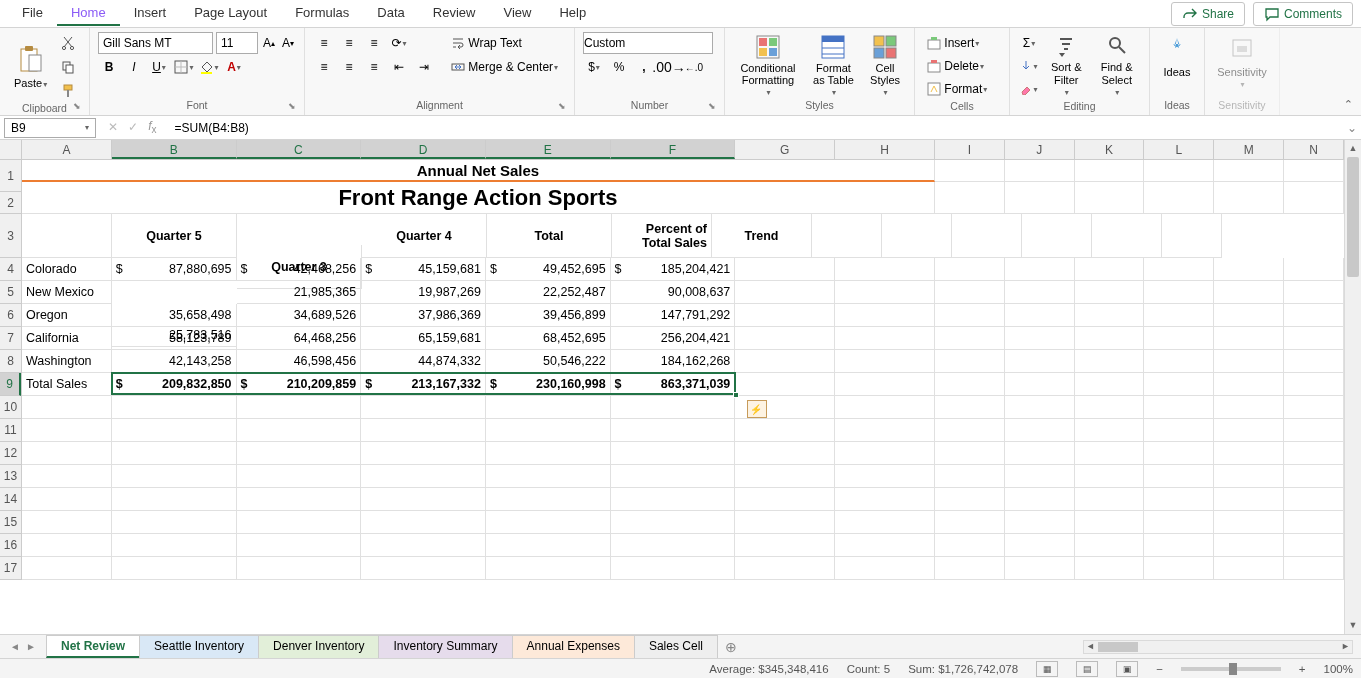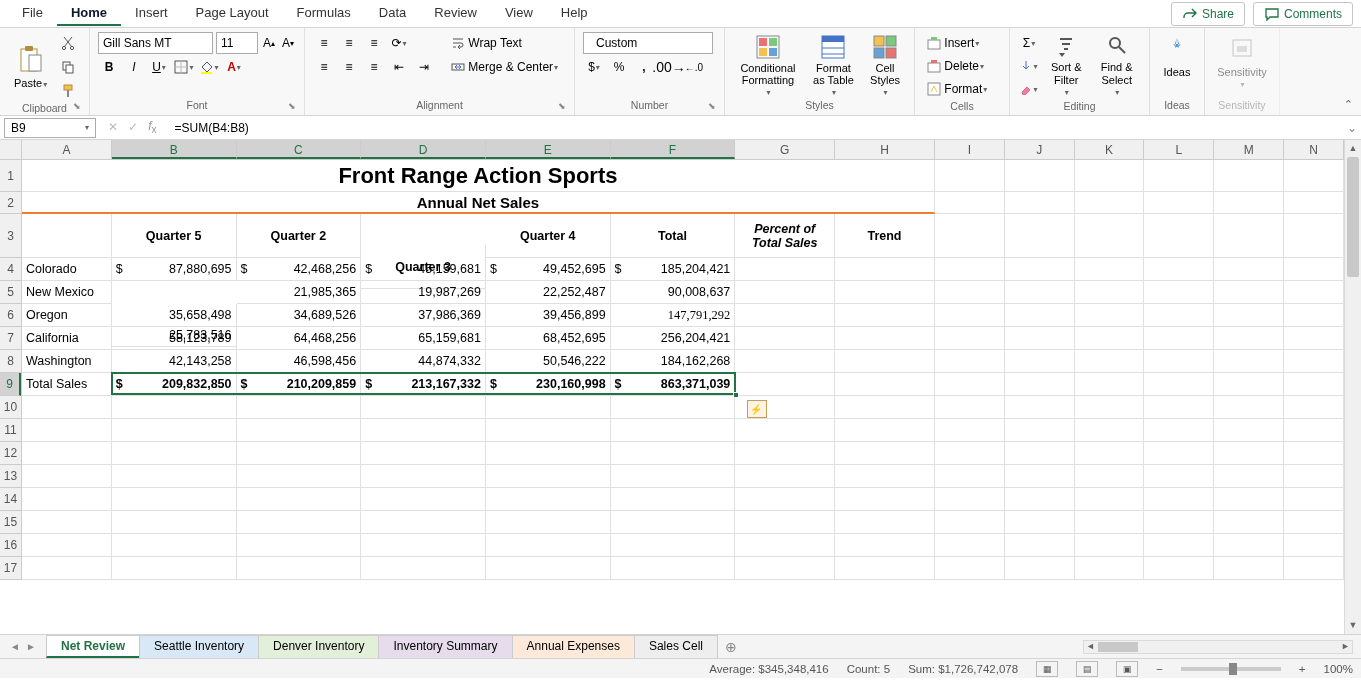"Home" .menubar .menu-item.active { color: #0f172a -> #8b5cf6; font-weight: 700 -> 400 }
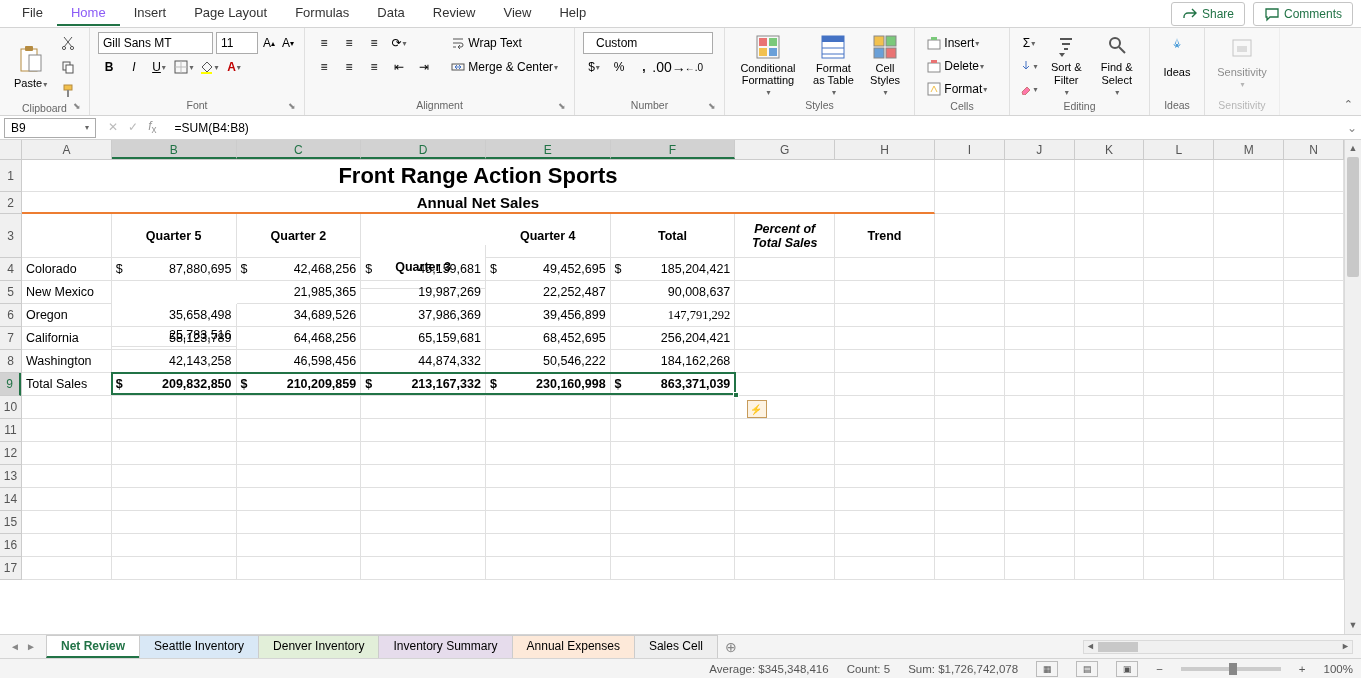"Custom" .num-format { padding: 0 12px -> 0 0 }
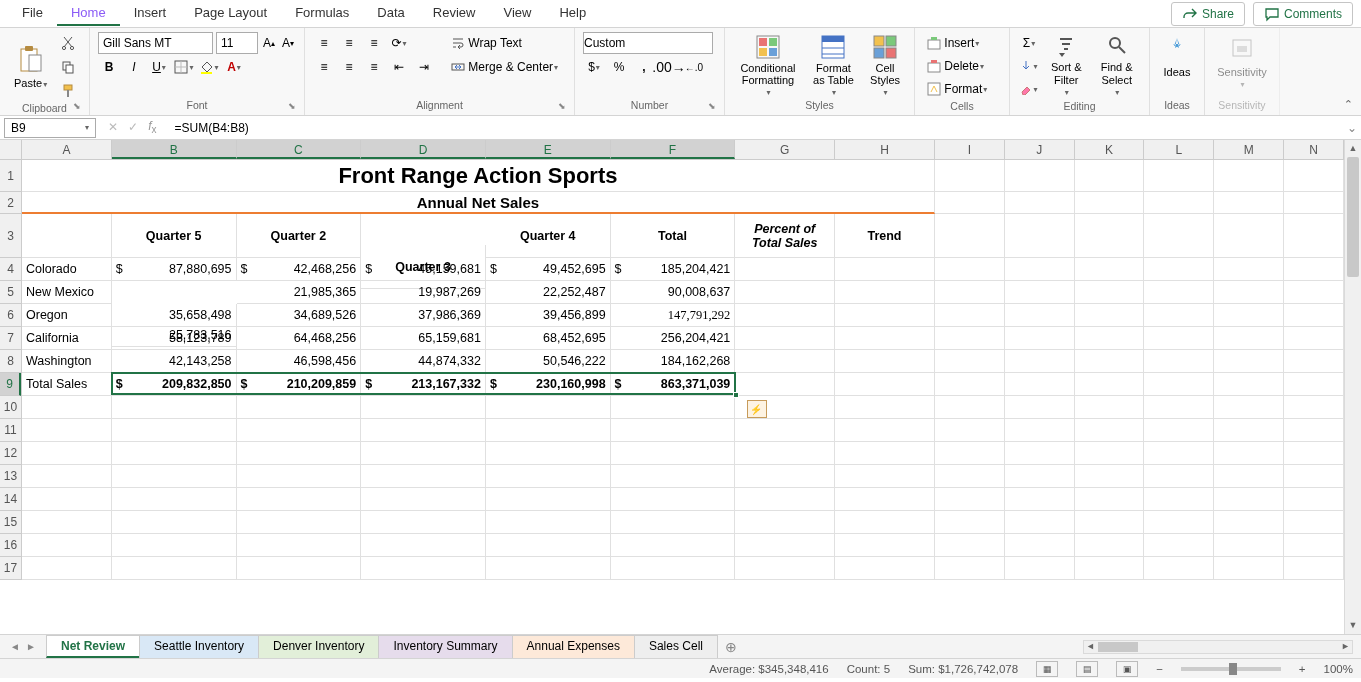"Front Range Action Sports" div.row { order: before "Annual Net Sales" -> after "Annual Net Sales" }
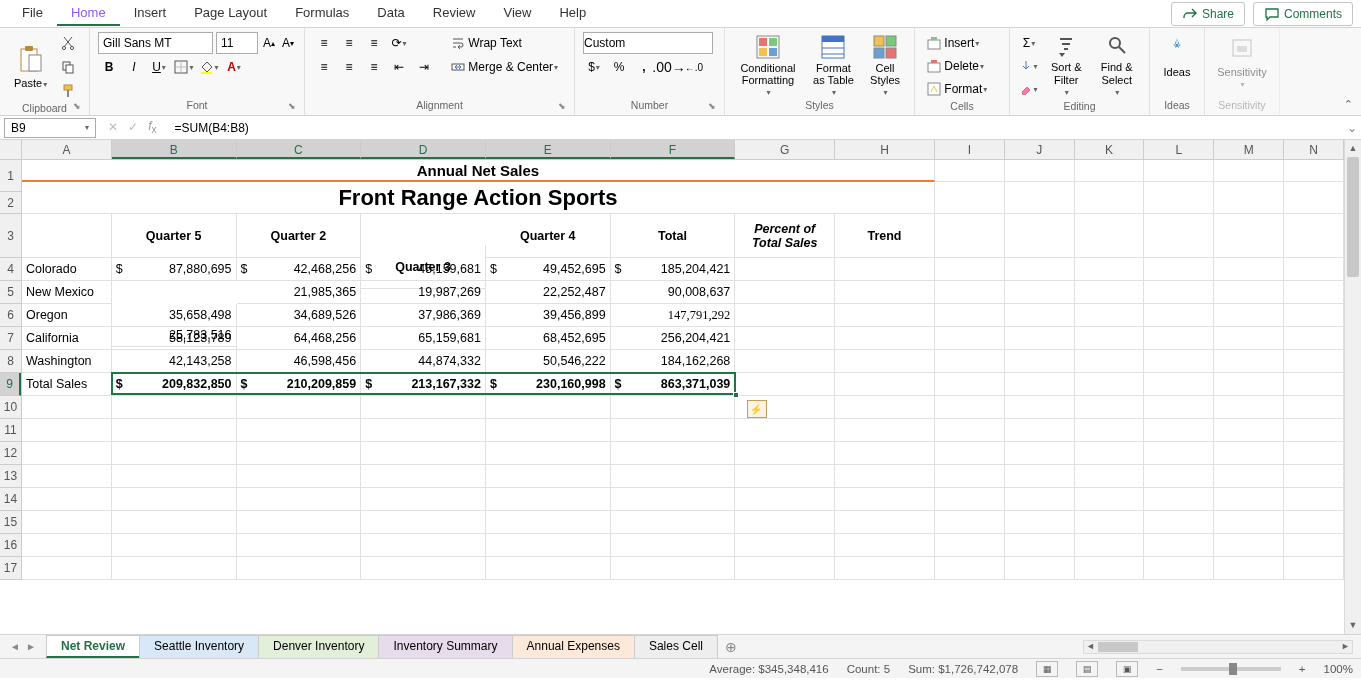"Quarter 2" div.cell { html: <div>Quarter 2</div> -> none }
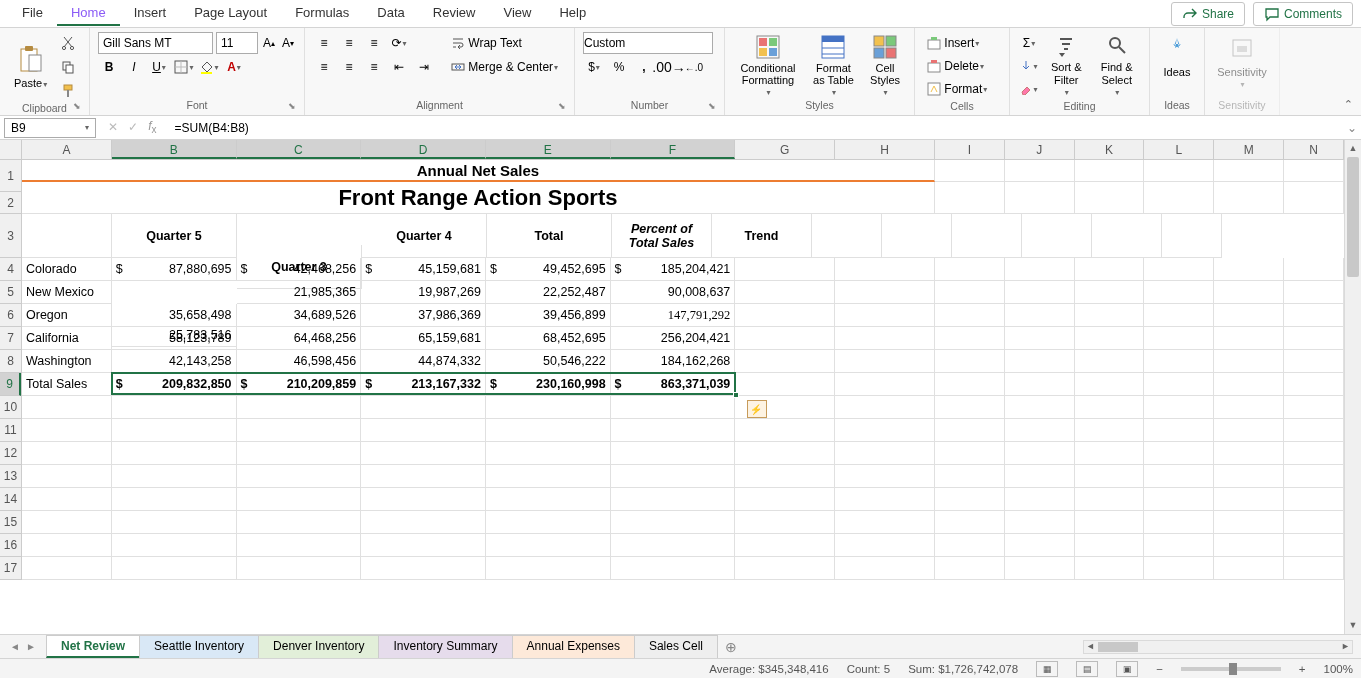"Percent of Total Sales" div.cell { font-style: italic -> none; text-align: center -> right }
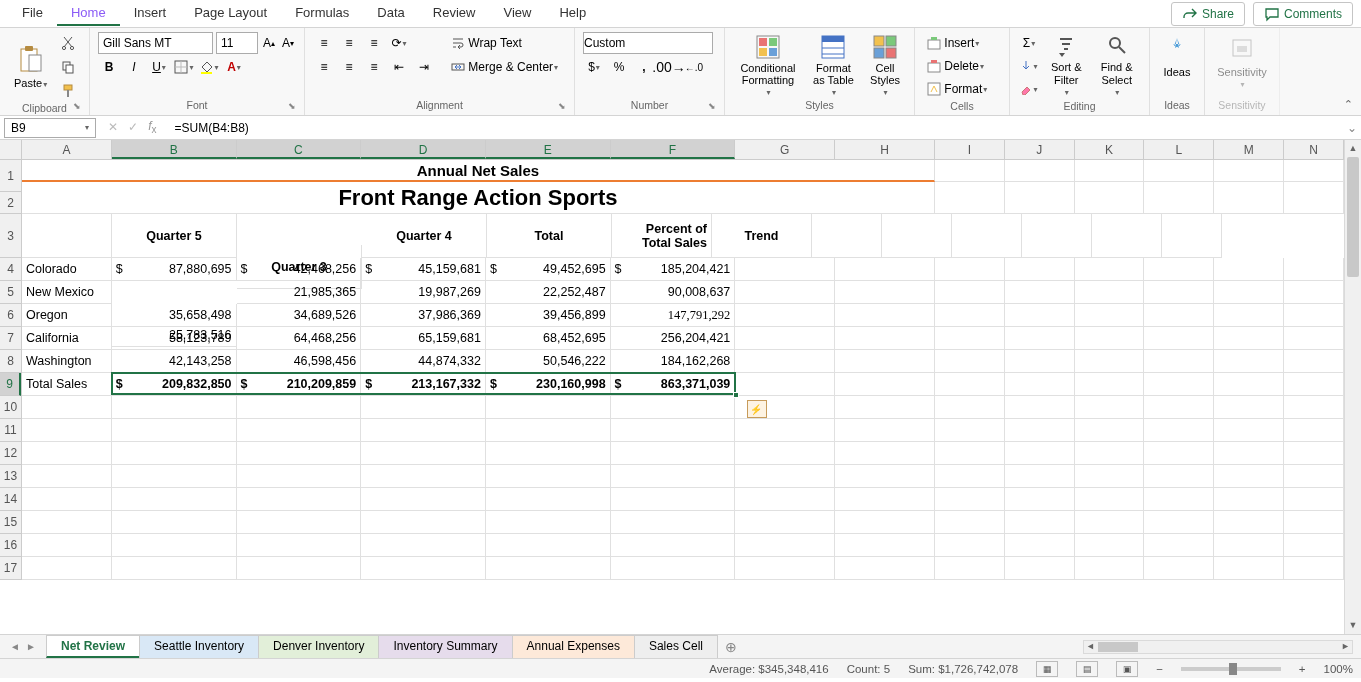"147,791,292" div.cell { font-family: Liberation Serif, serif -> none }
